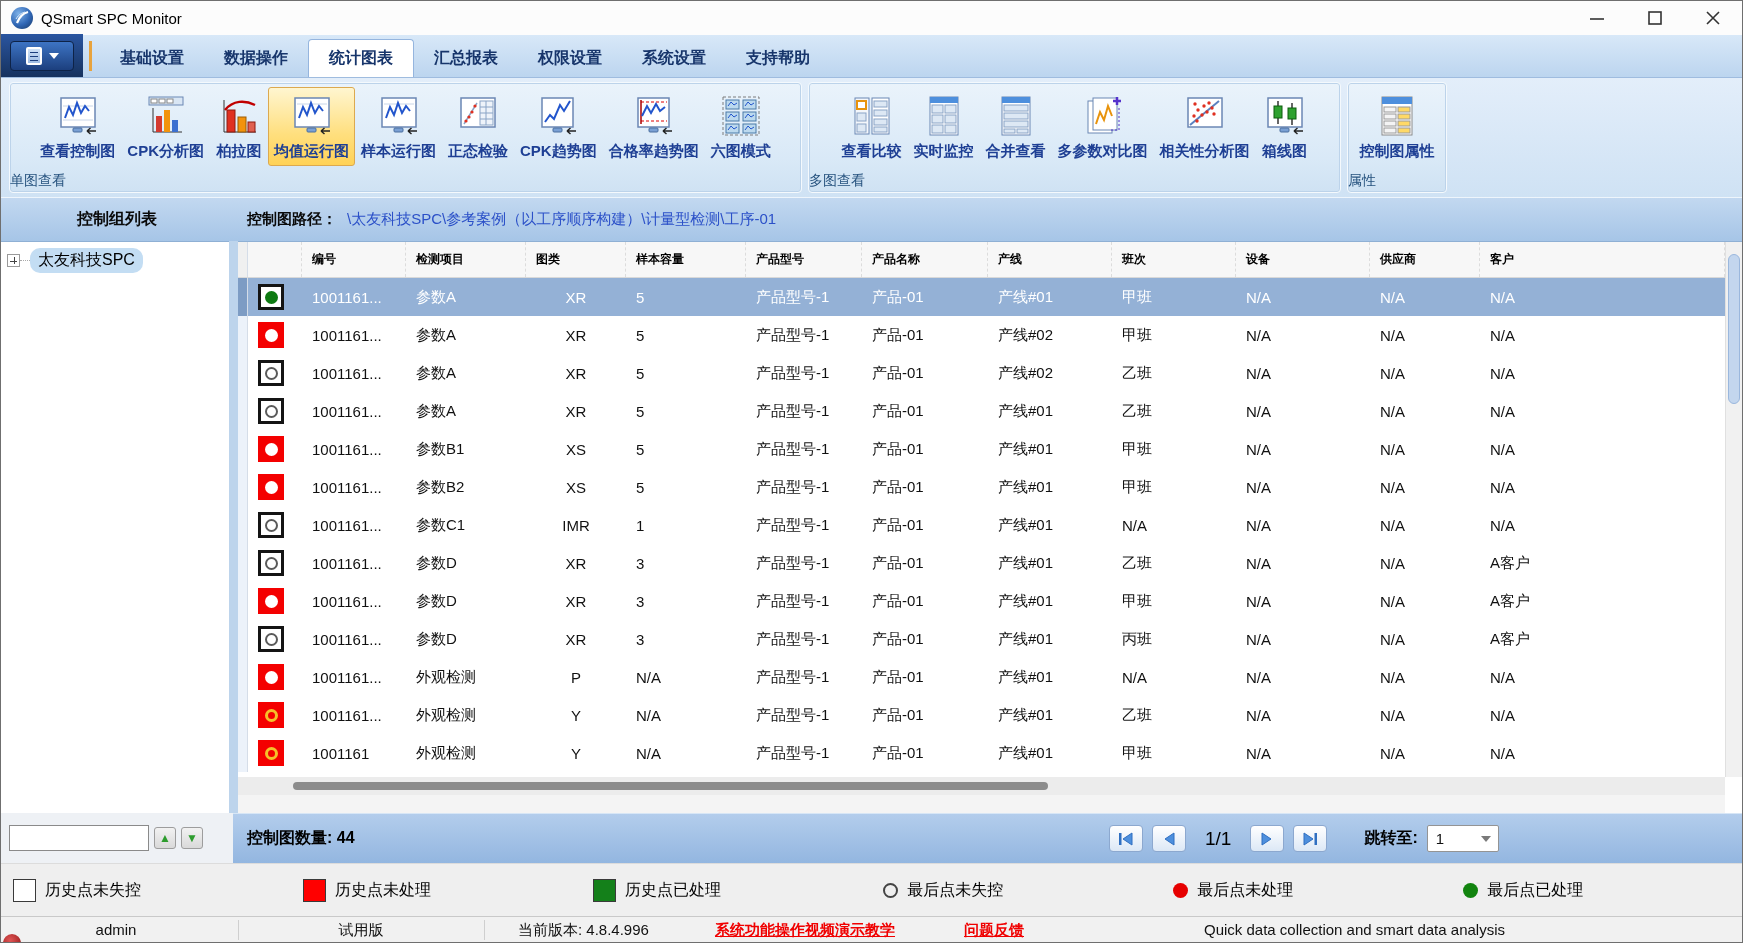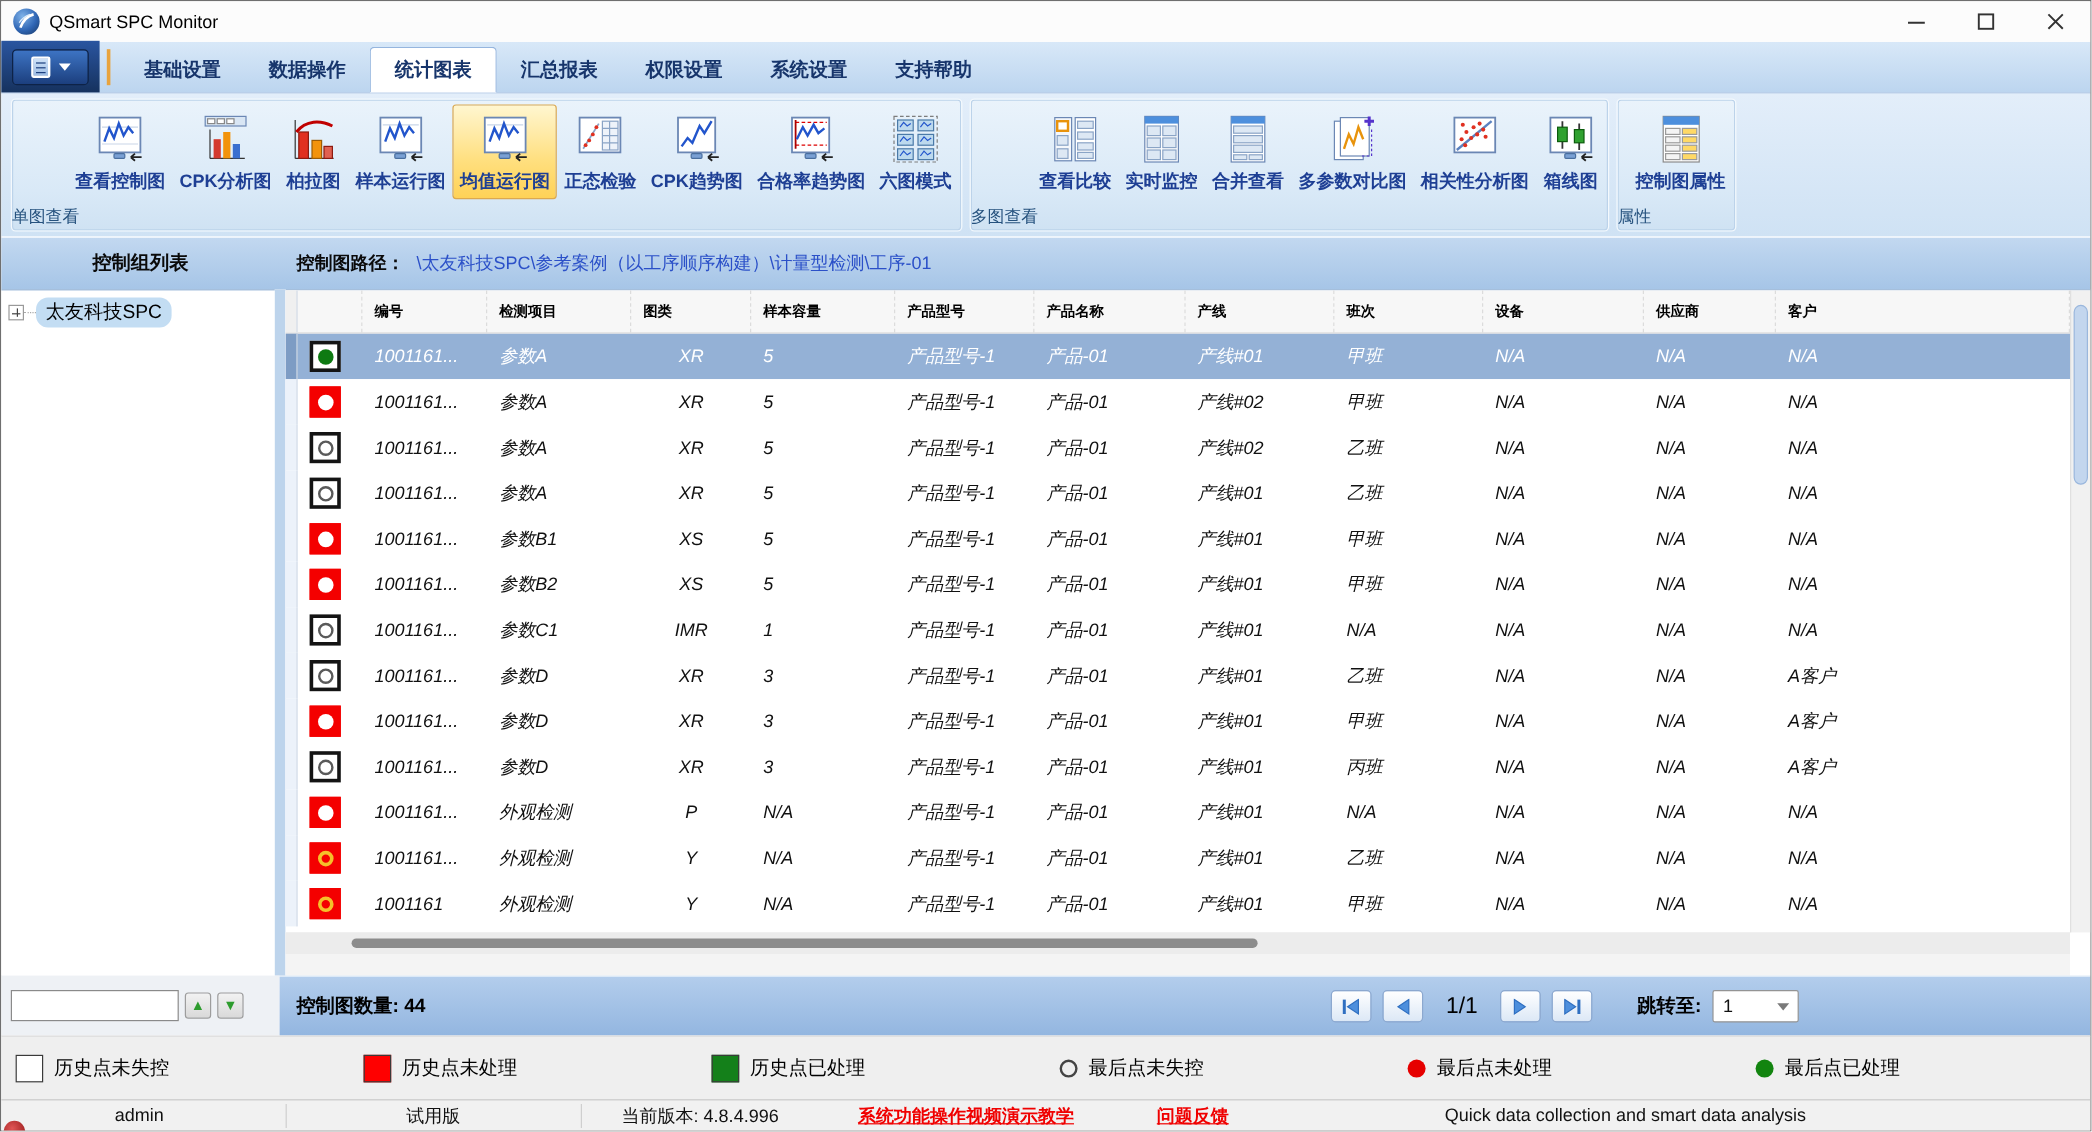"查看控制图" .rgroup-buttons { justify-content: flex-end -> center }
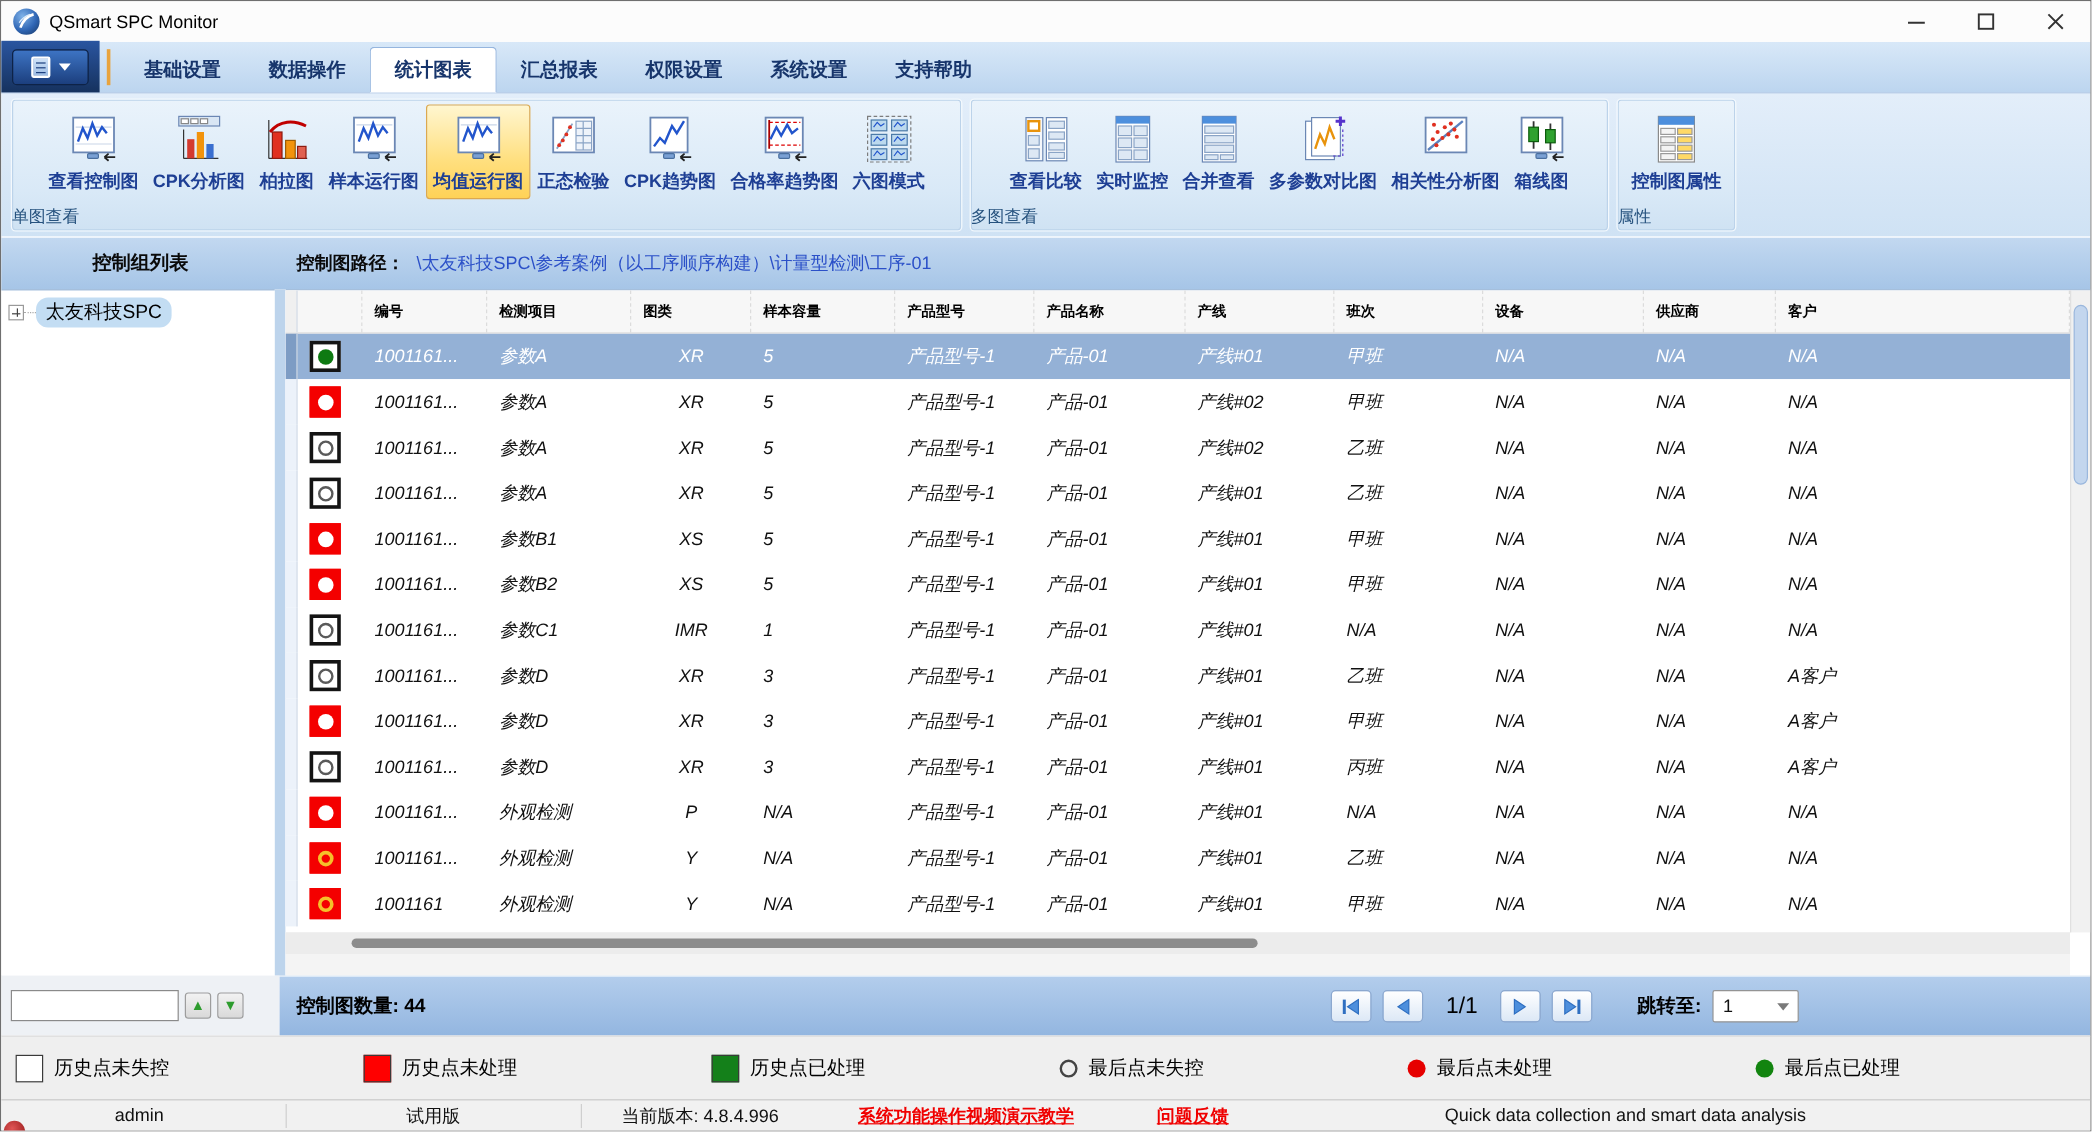"样本运行图" div.rbtn { order: before "均值运行图" -> after "均值运行图" }
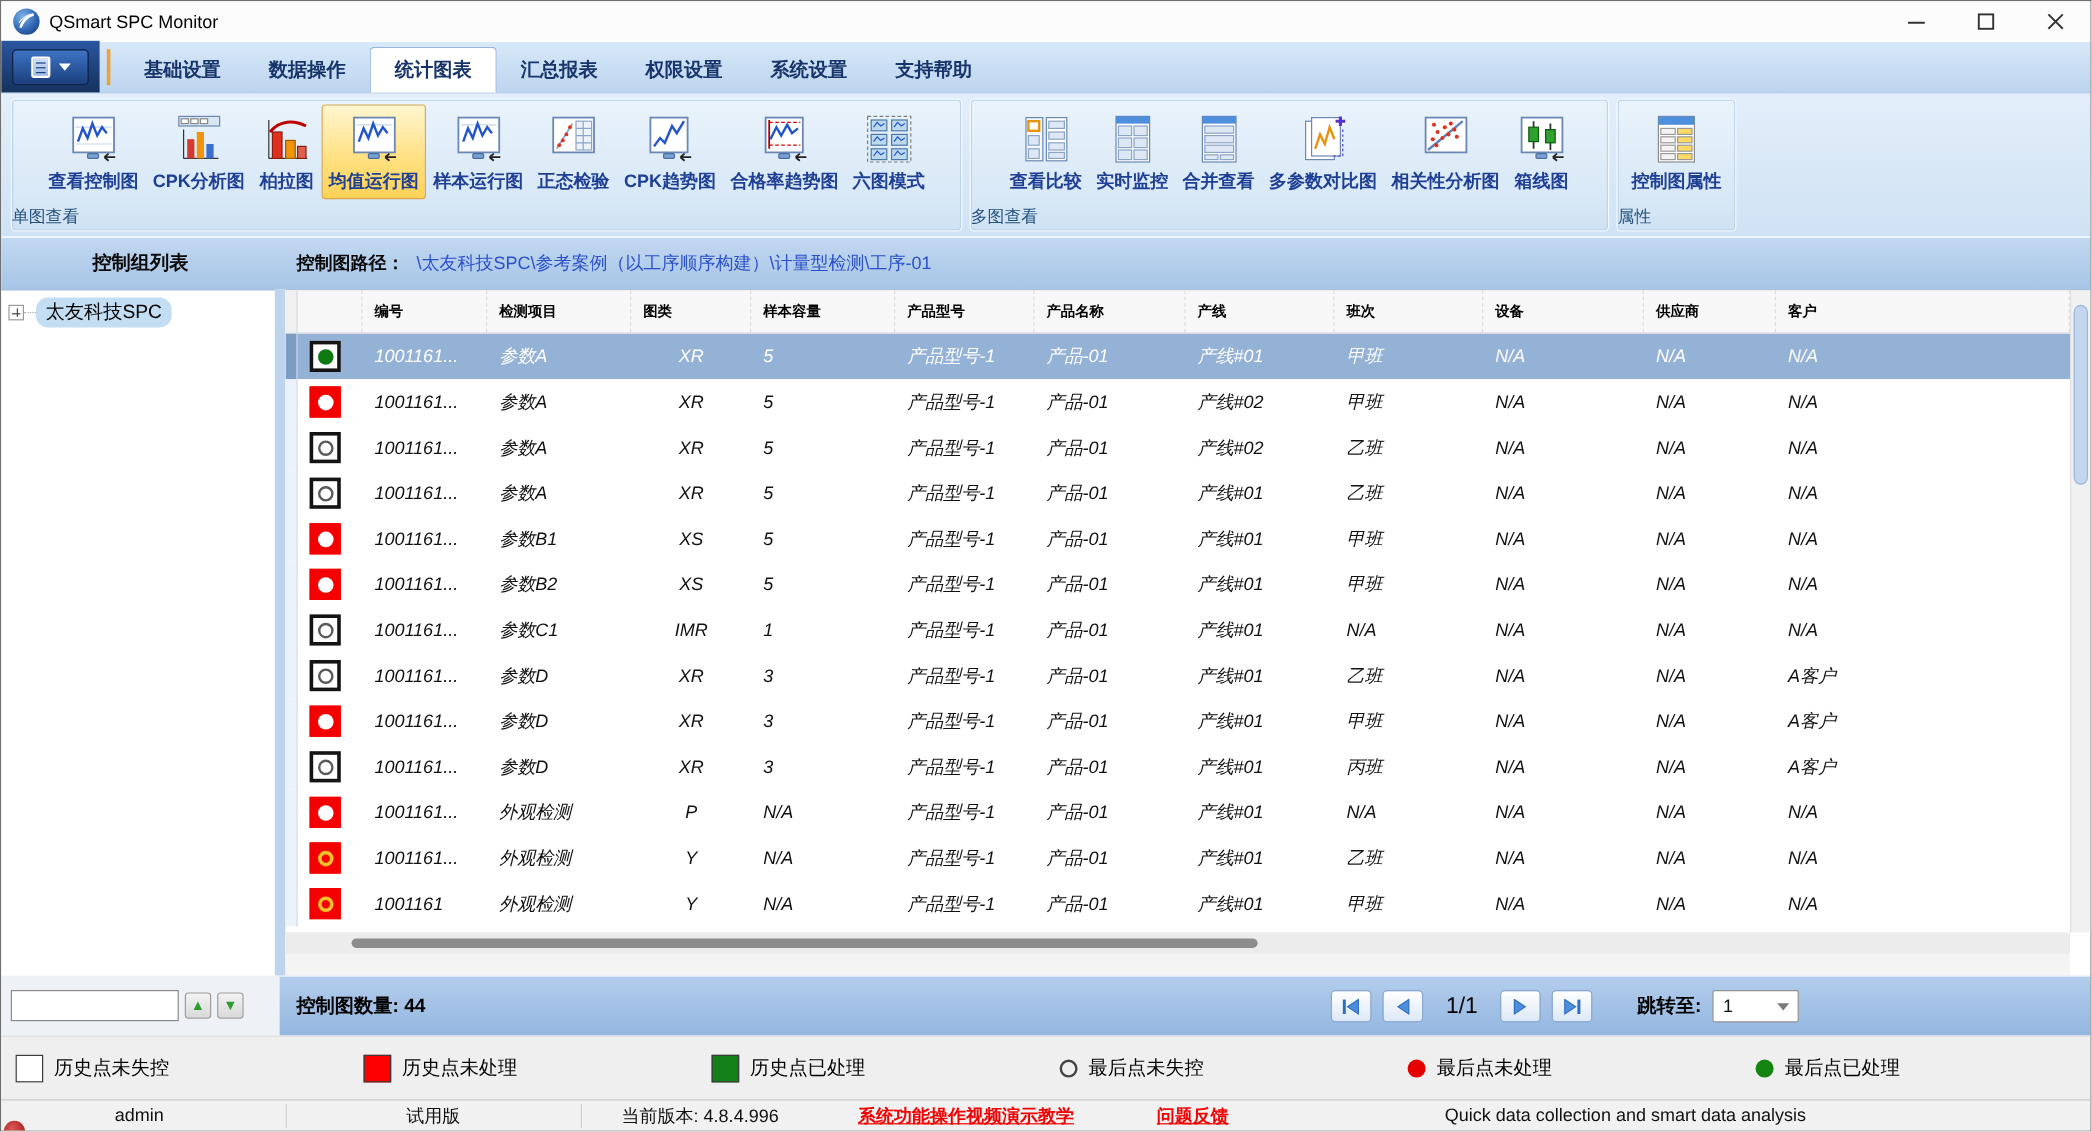"1001161..." .tbody { font-style: italic -> none }
